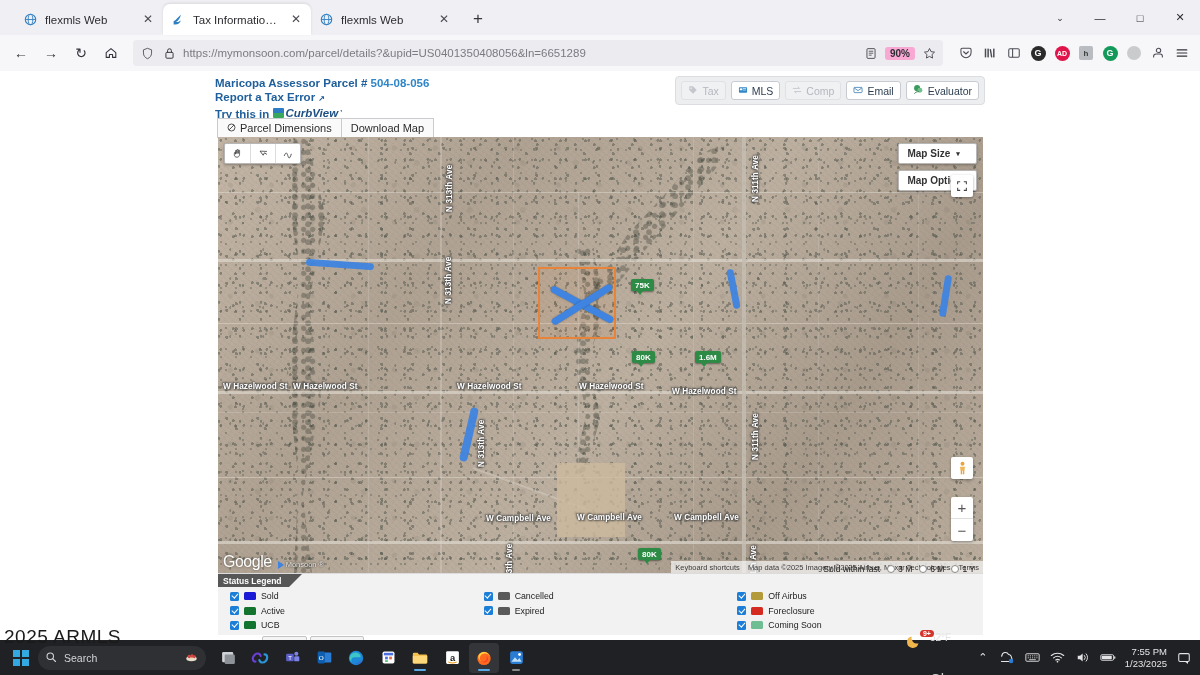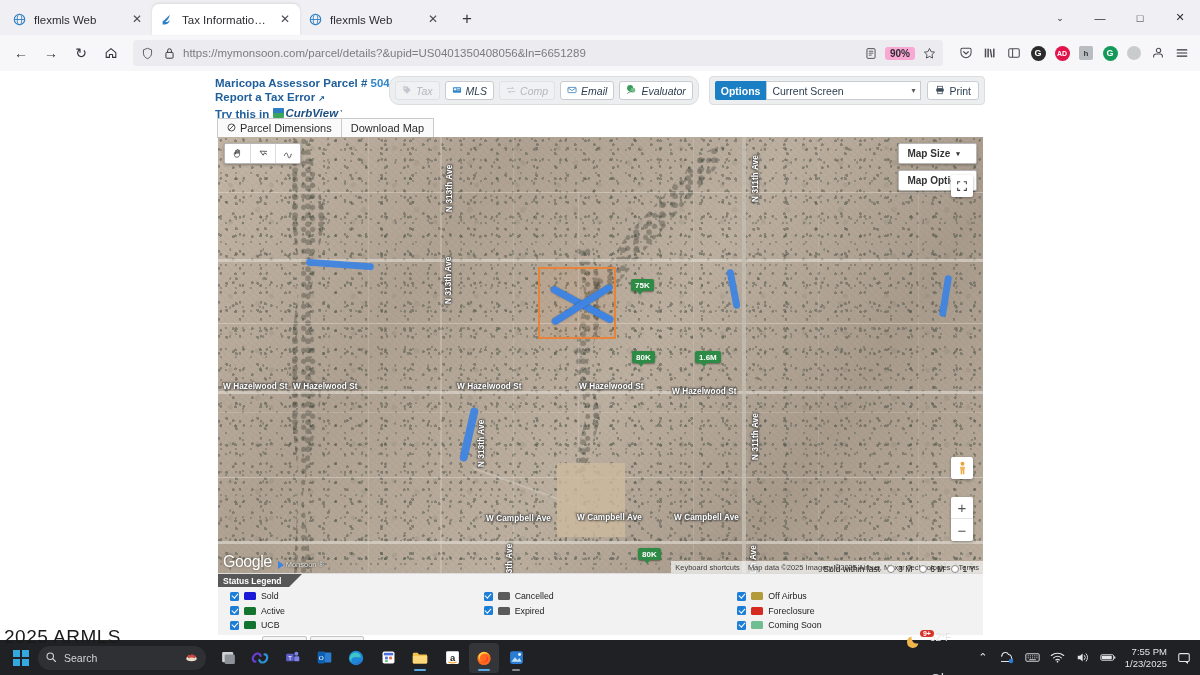"flexmls Web" .tabstrip { padding-left: 4px -> 15px }
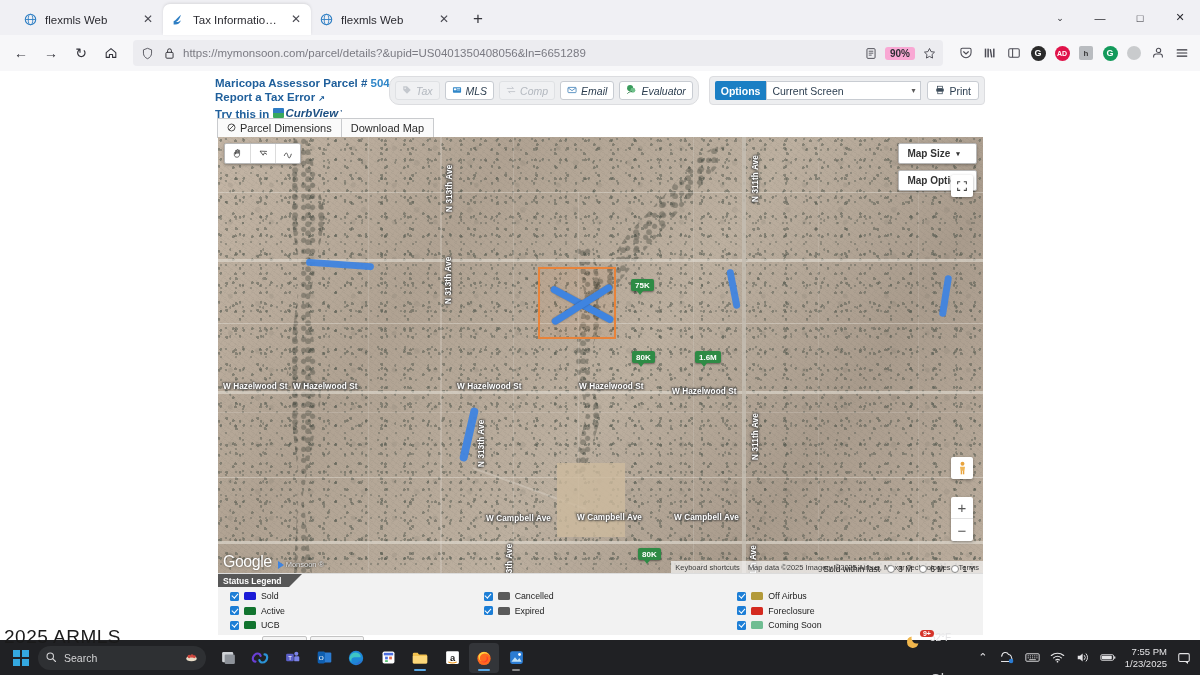"Tax" .btn-group { border-radius: 10px -> 4px; font-style: italic -> none }
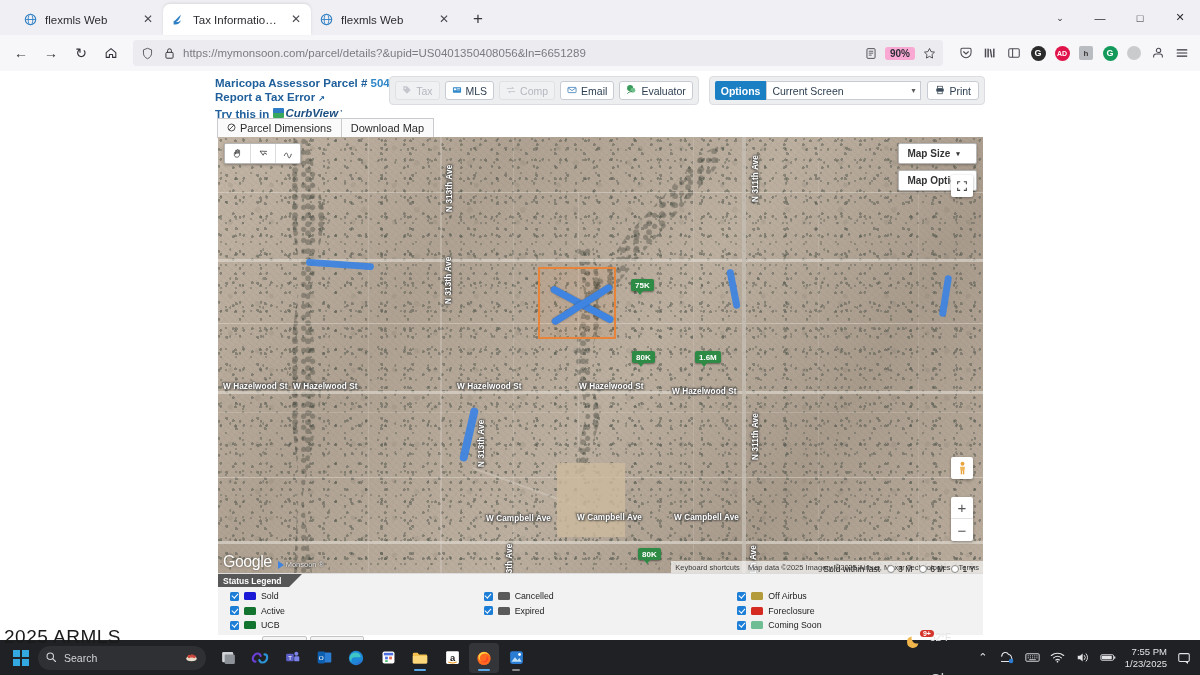"Options" div.opt-group { html: <div> <div>Options</div> <div> <span>Current Screen</span> <span>▾</span> </div> <div> <span> <svg> <rect></rect> <rect></rect> <rect></rect> </svg> </span> <span>Print</span> </div> </div> -> none }
